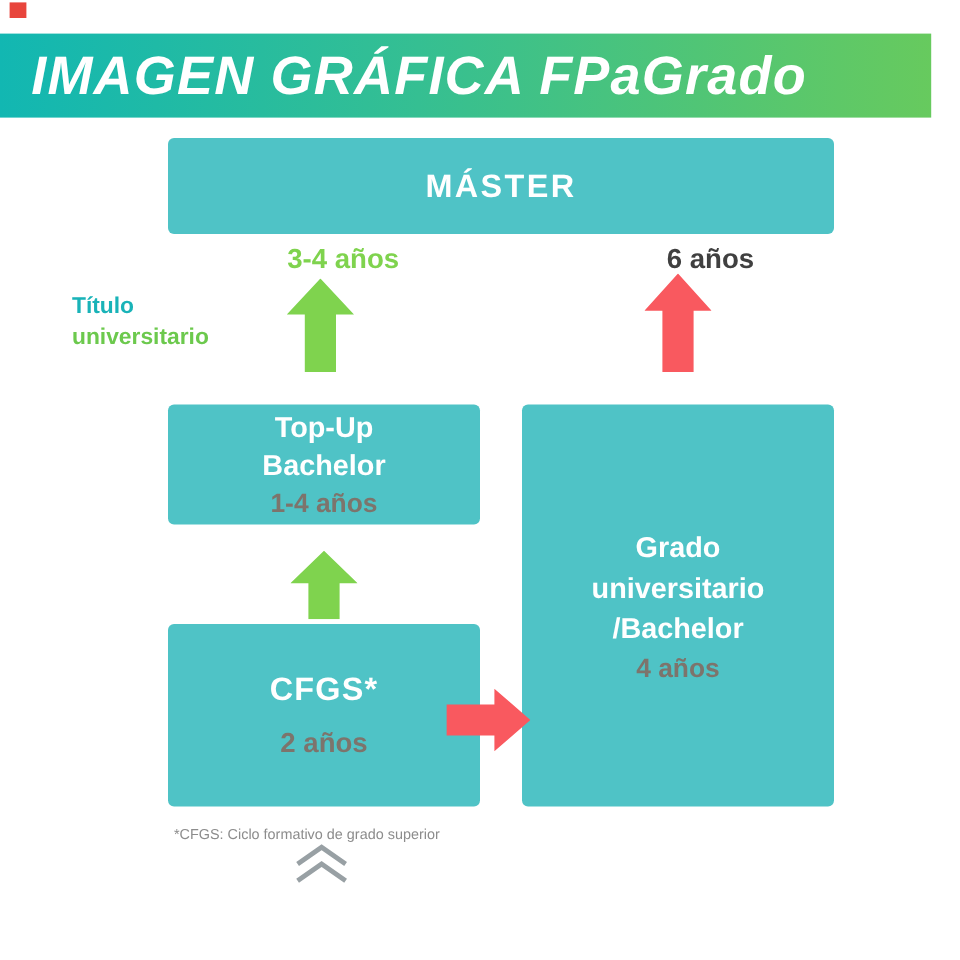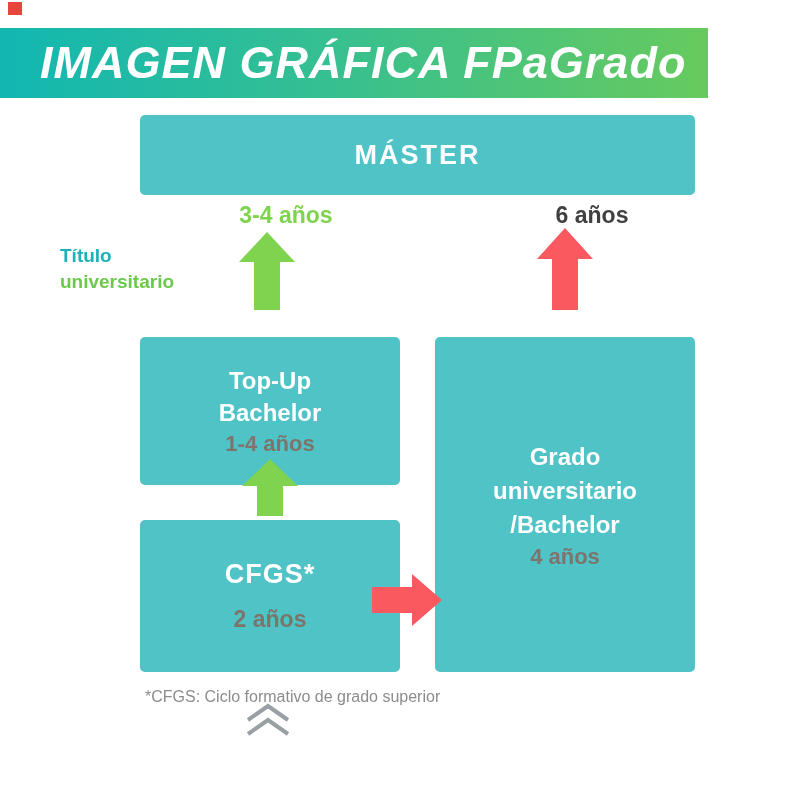"IMAGEN GRÁFICA FPaGrado" .banner { padding-left: 40px -> 26px; width: 708px -> 776px }
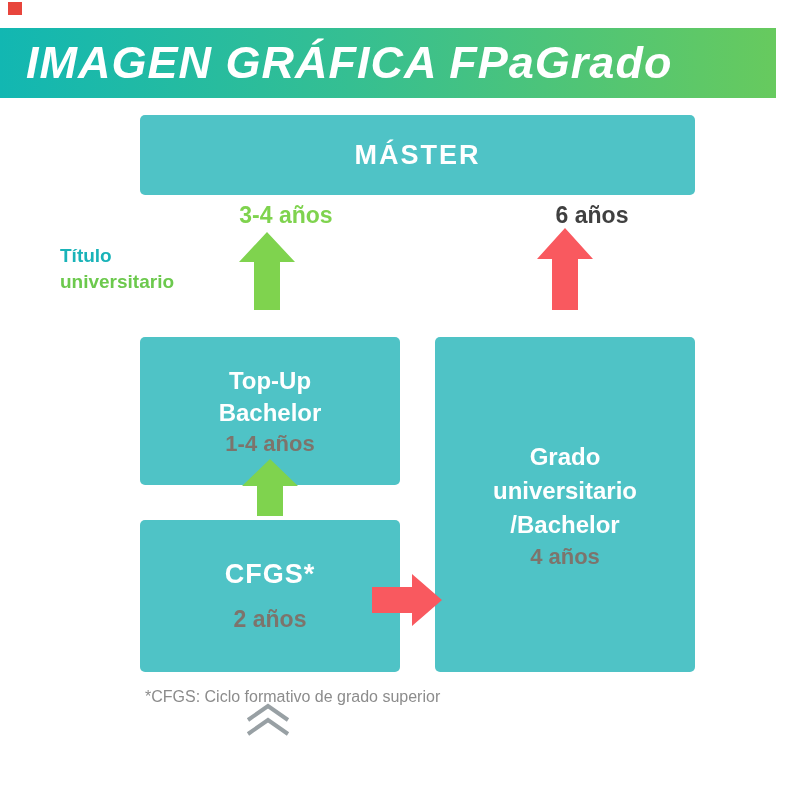"Top-Up" .topup-box { height: 148px -> 100px }
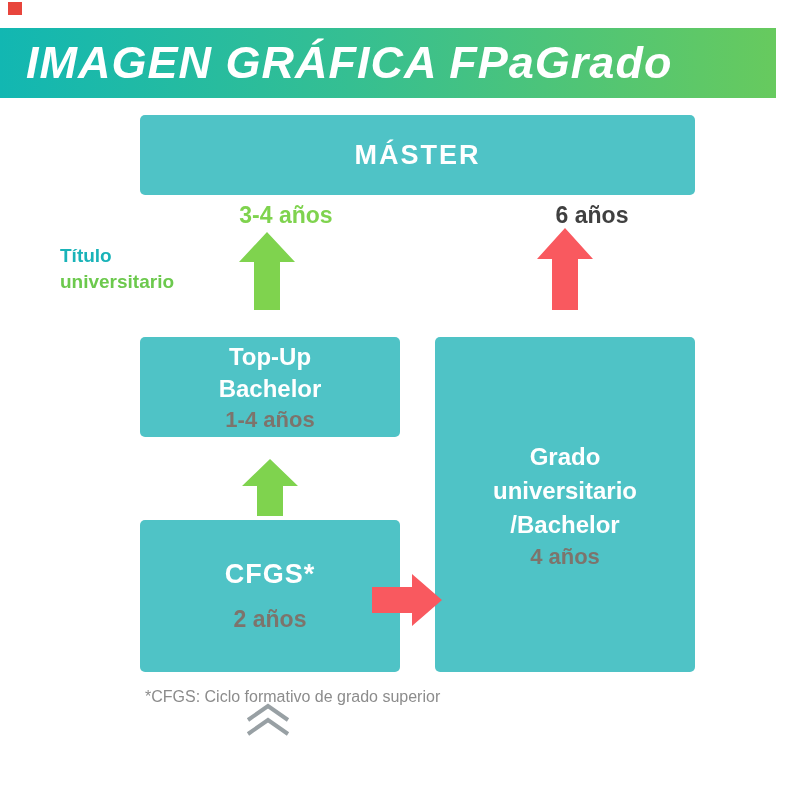"*CFGS: Ciclo formativo de grado" .footnote { font-size: 16px -> 12px }
